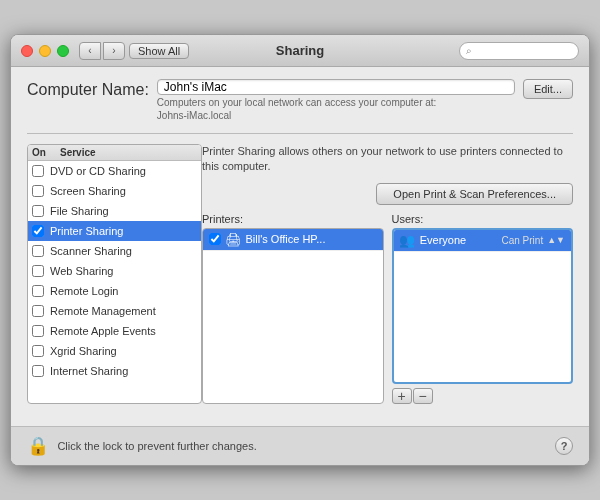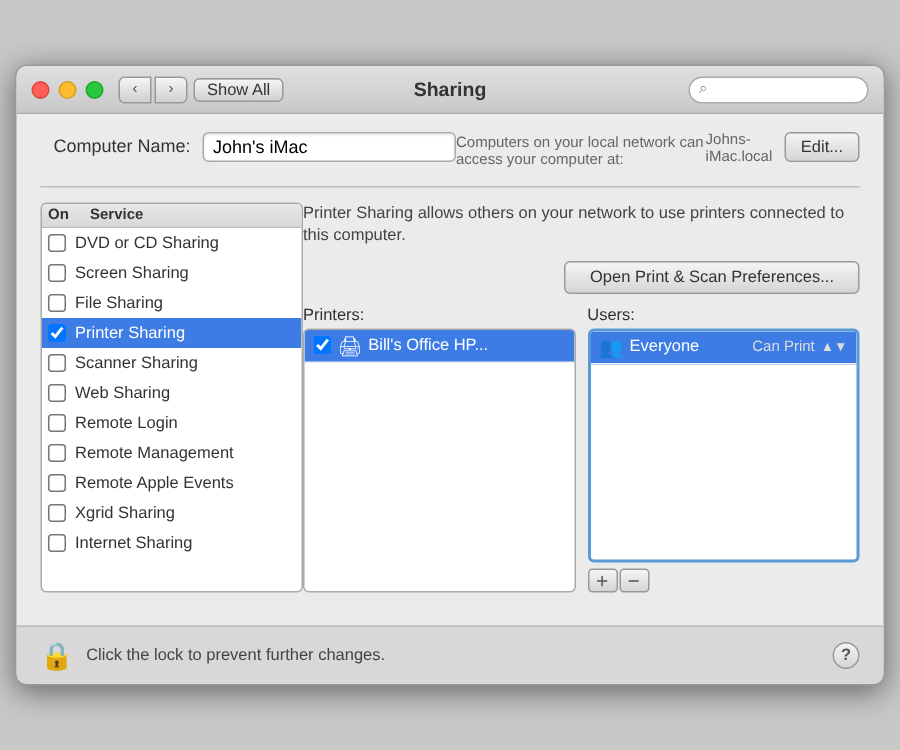"Computer Name:" .label-text { font-size: 12px -> 16px }
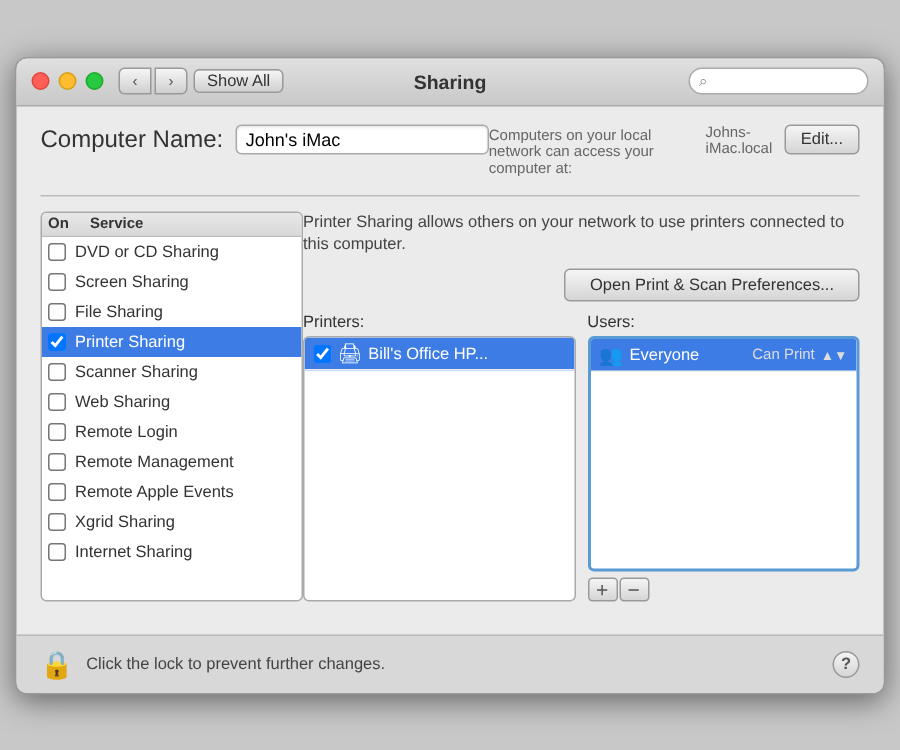"John's iMac" div { flex-direction: none -> column }
